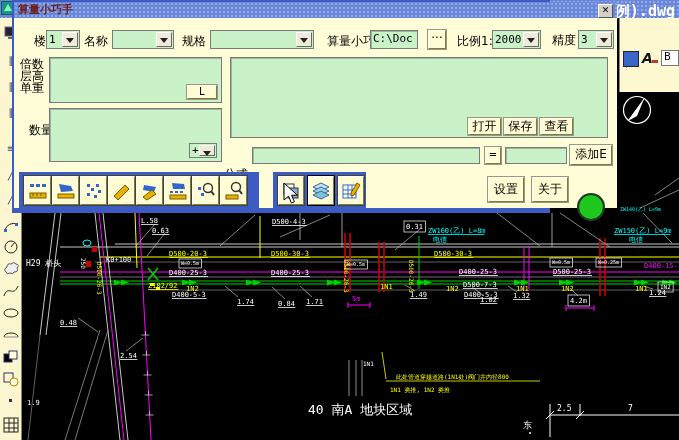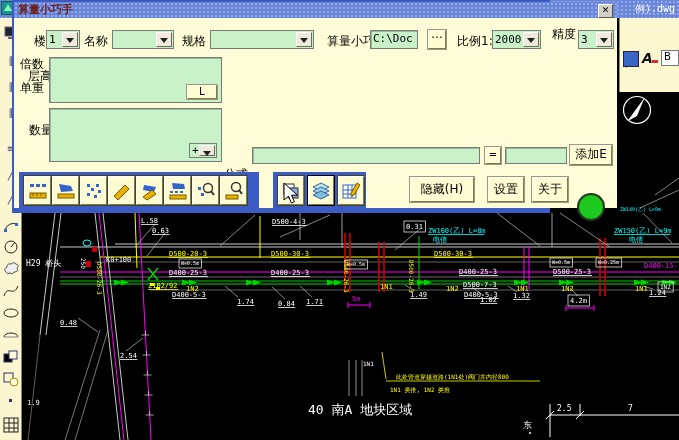"例).dwg" #doc-title { font-size: 10px -> 15px; font-weight: normal -> bold }
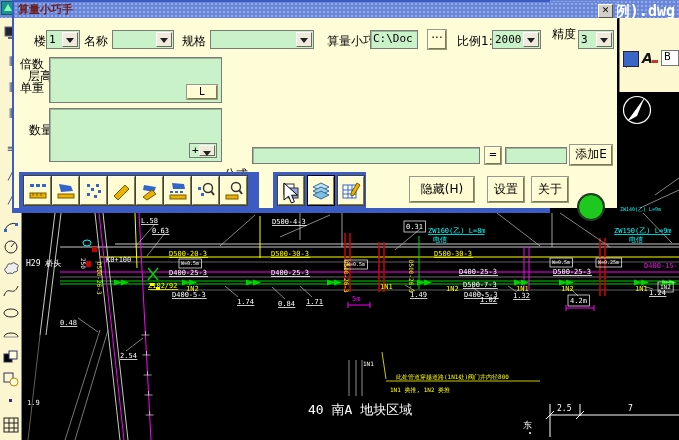"精度" span.lbl { top: 8px -> 14px }
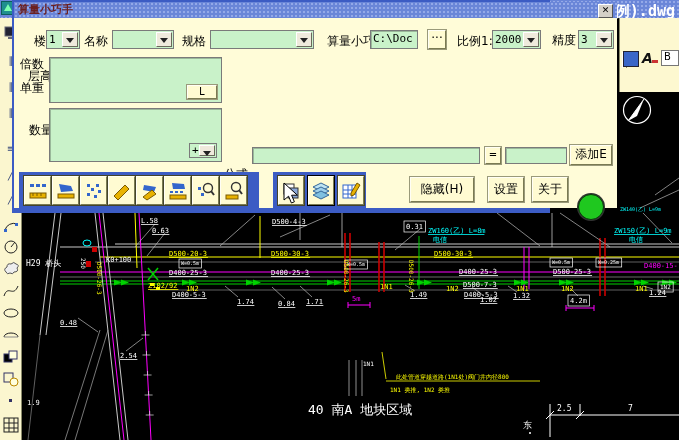"层高" span.lbl { left: 14px -> 6px }
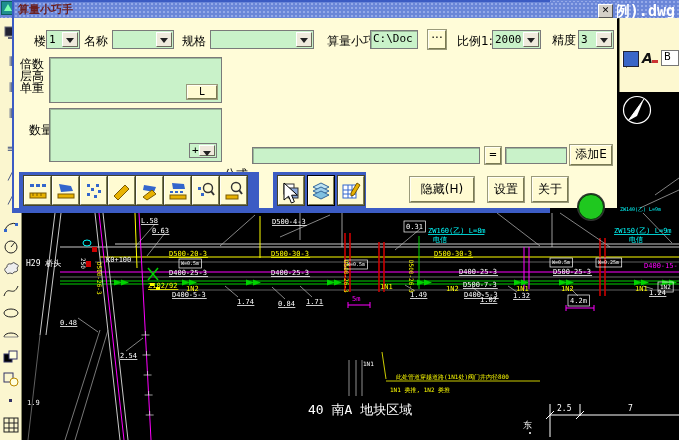"打开" div.tarea { html: none -> <div> <div>打开</div> <div>保存</div> <div>查看</div> </div> }
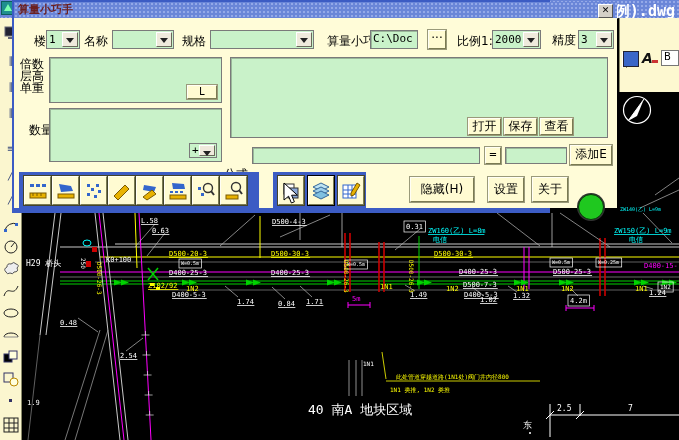"隐藏(H)" div.btn { html: <div>隐藏(H)</div> -> none }
